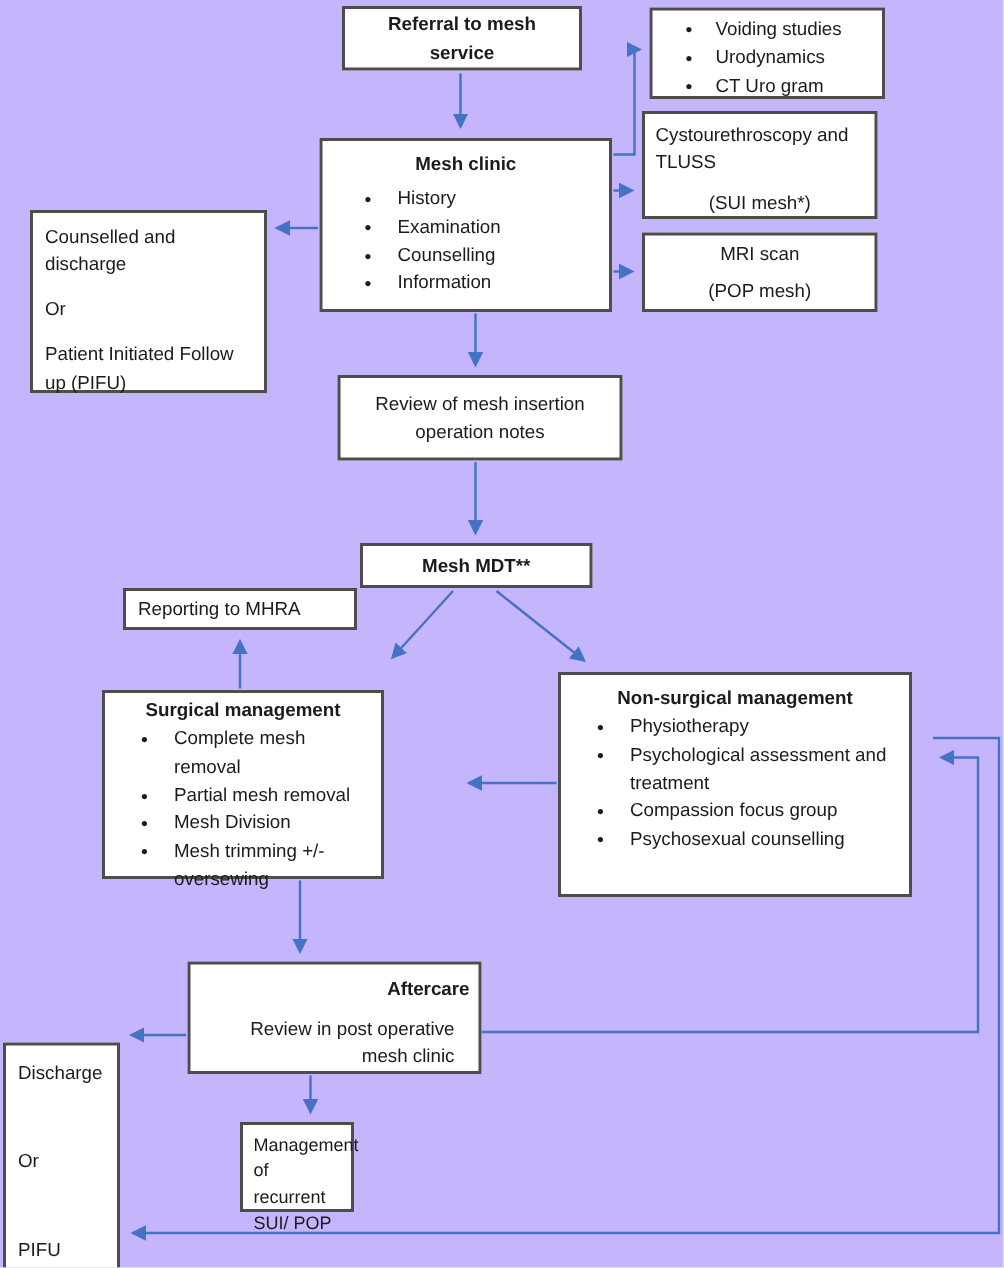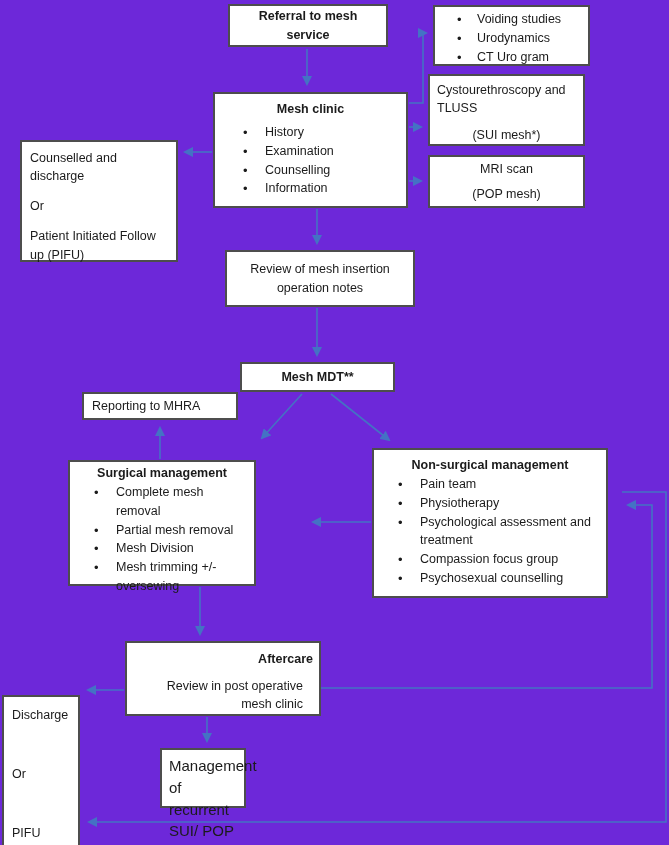"Referral to mesh service" .canvas { background: #6d28d9 -> #c4b5fd }
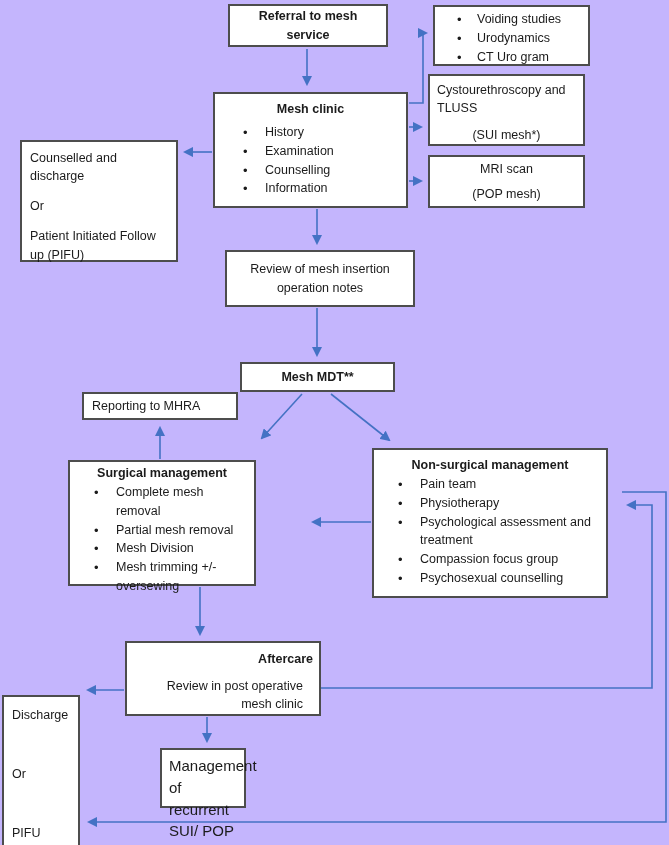"Pain team" li { html: <li>Pain team</li> -> none }
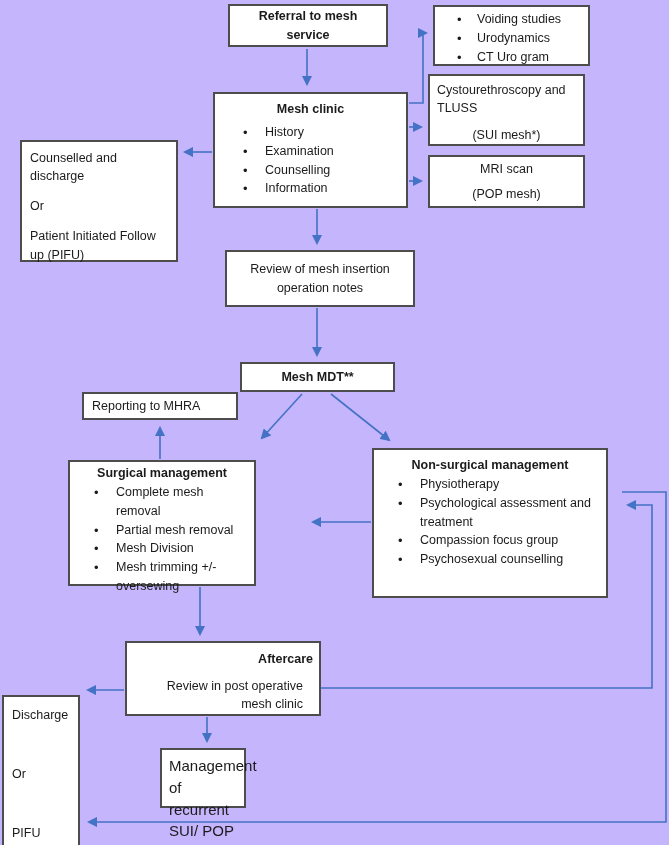"Management of recurrent SUI/ POP" .n-recurrent { font-size: 15px -> 12px; width: 86px -> 76px }
